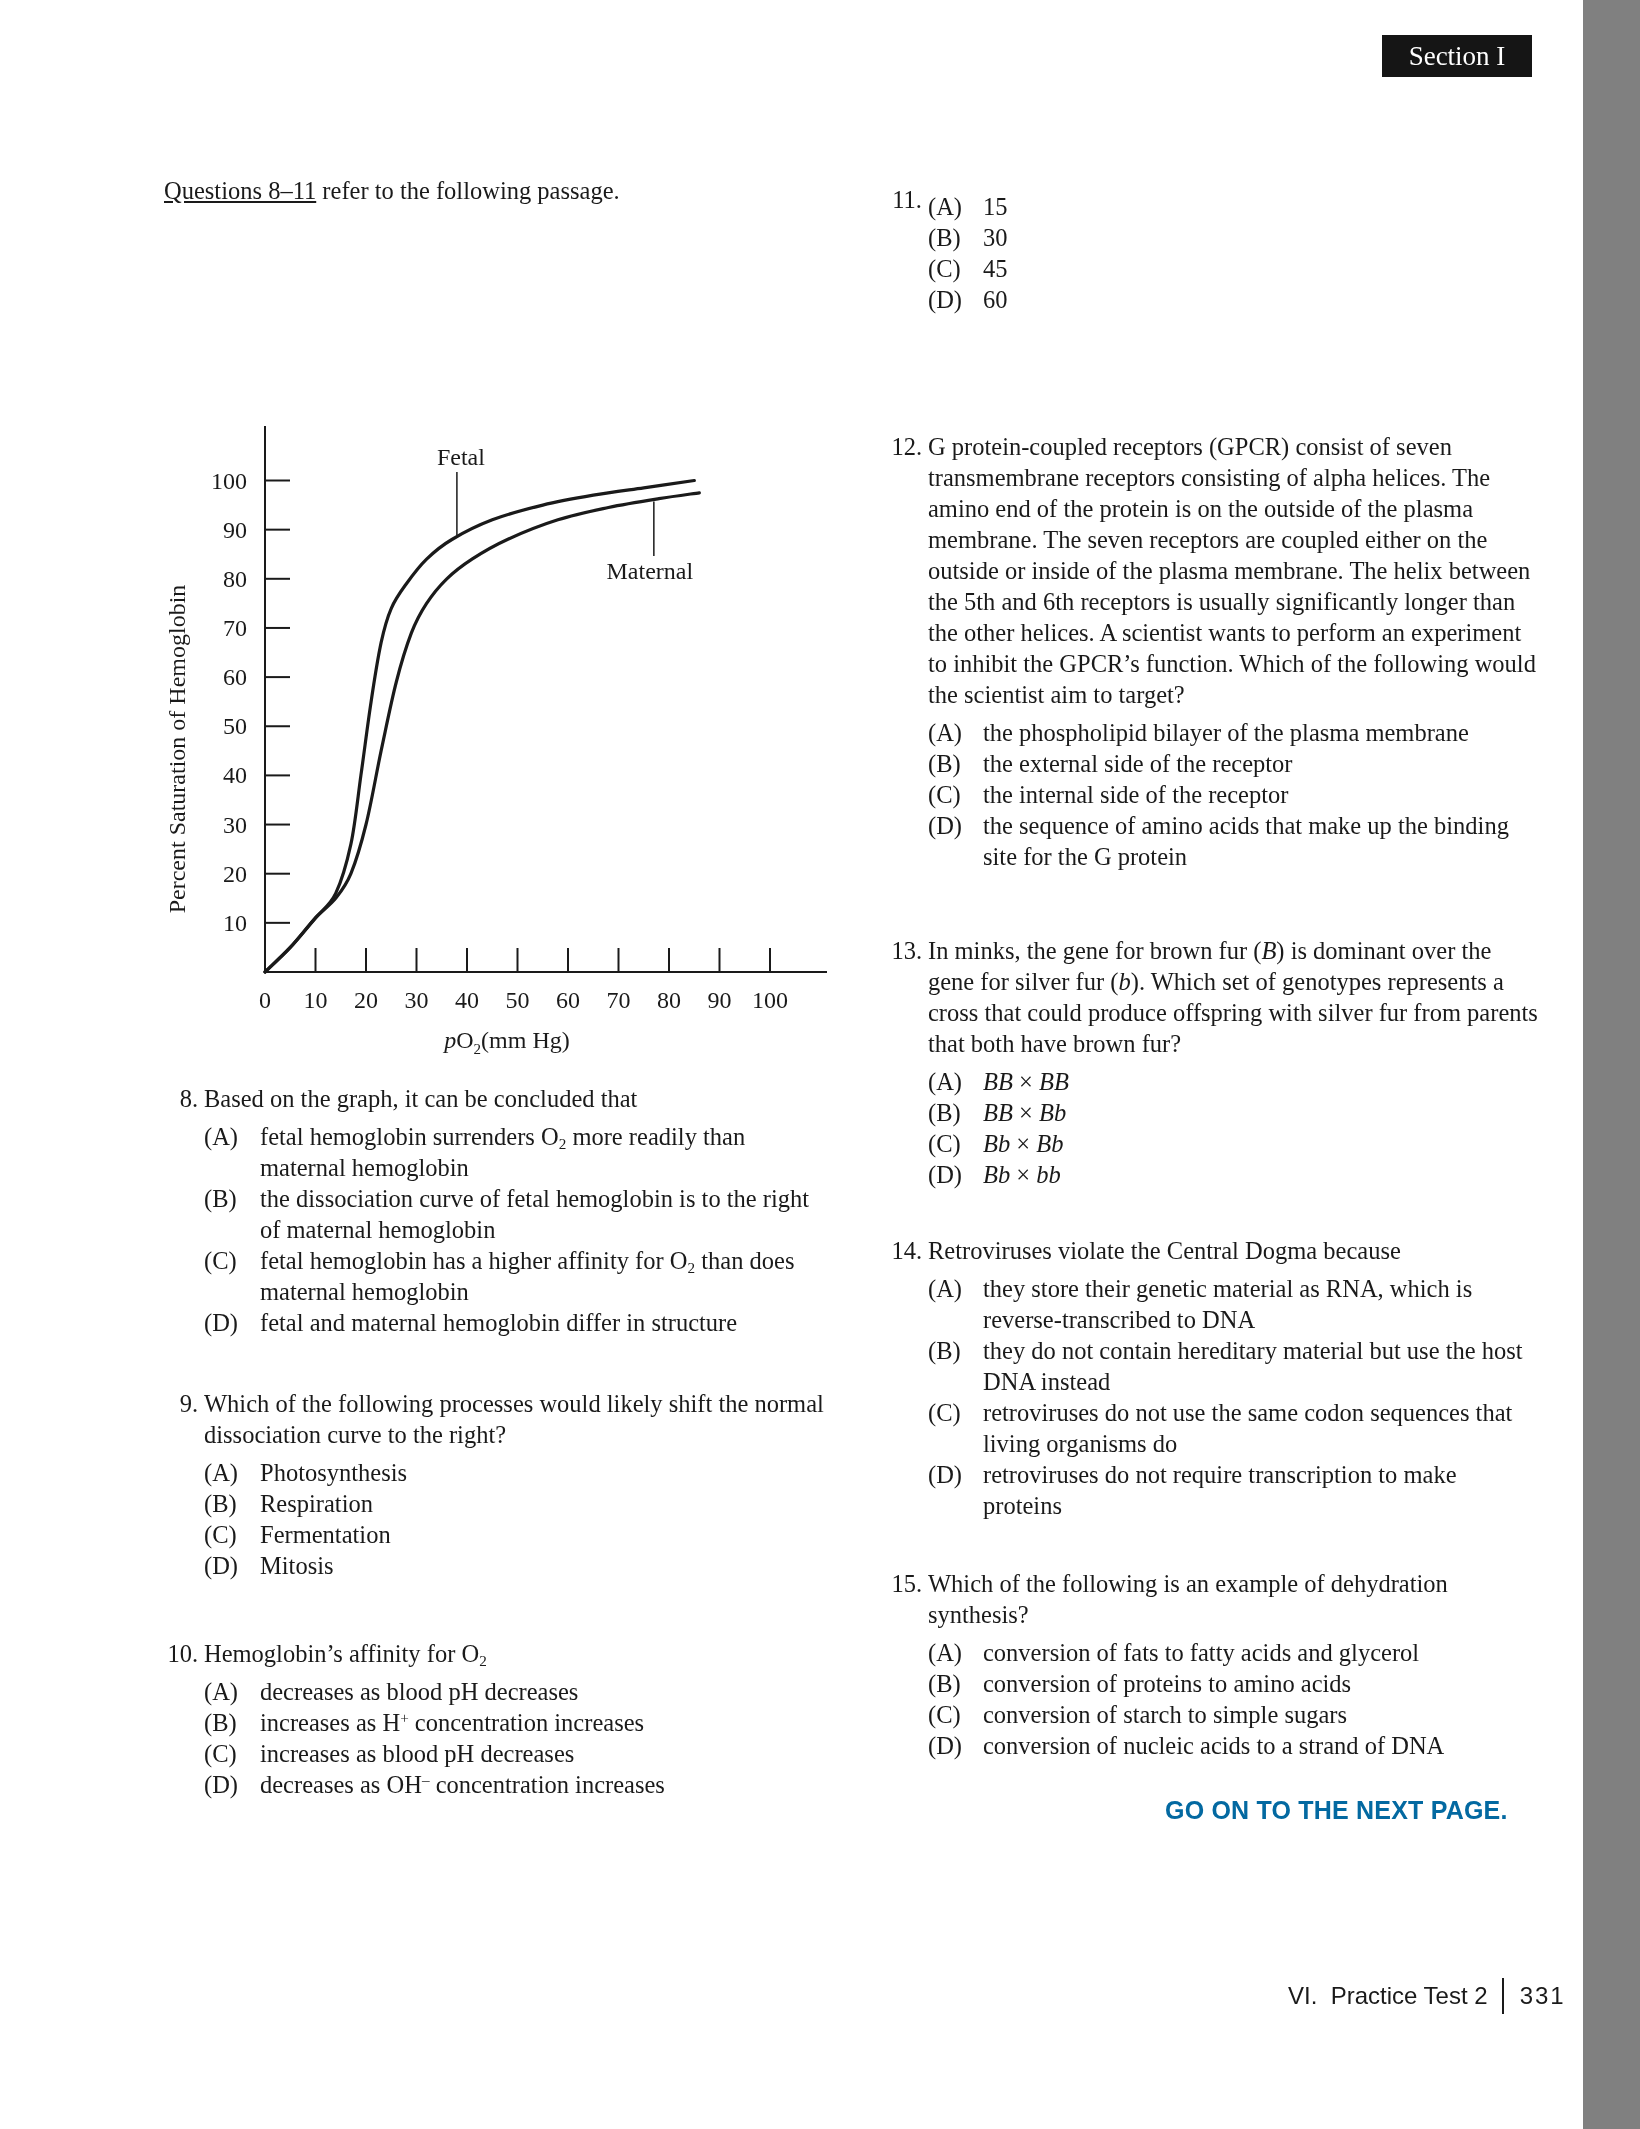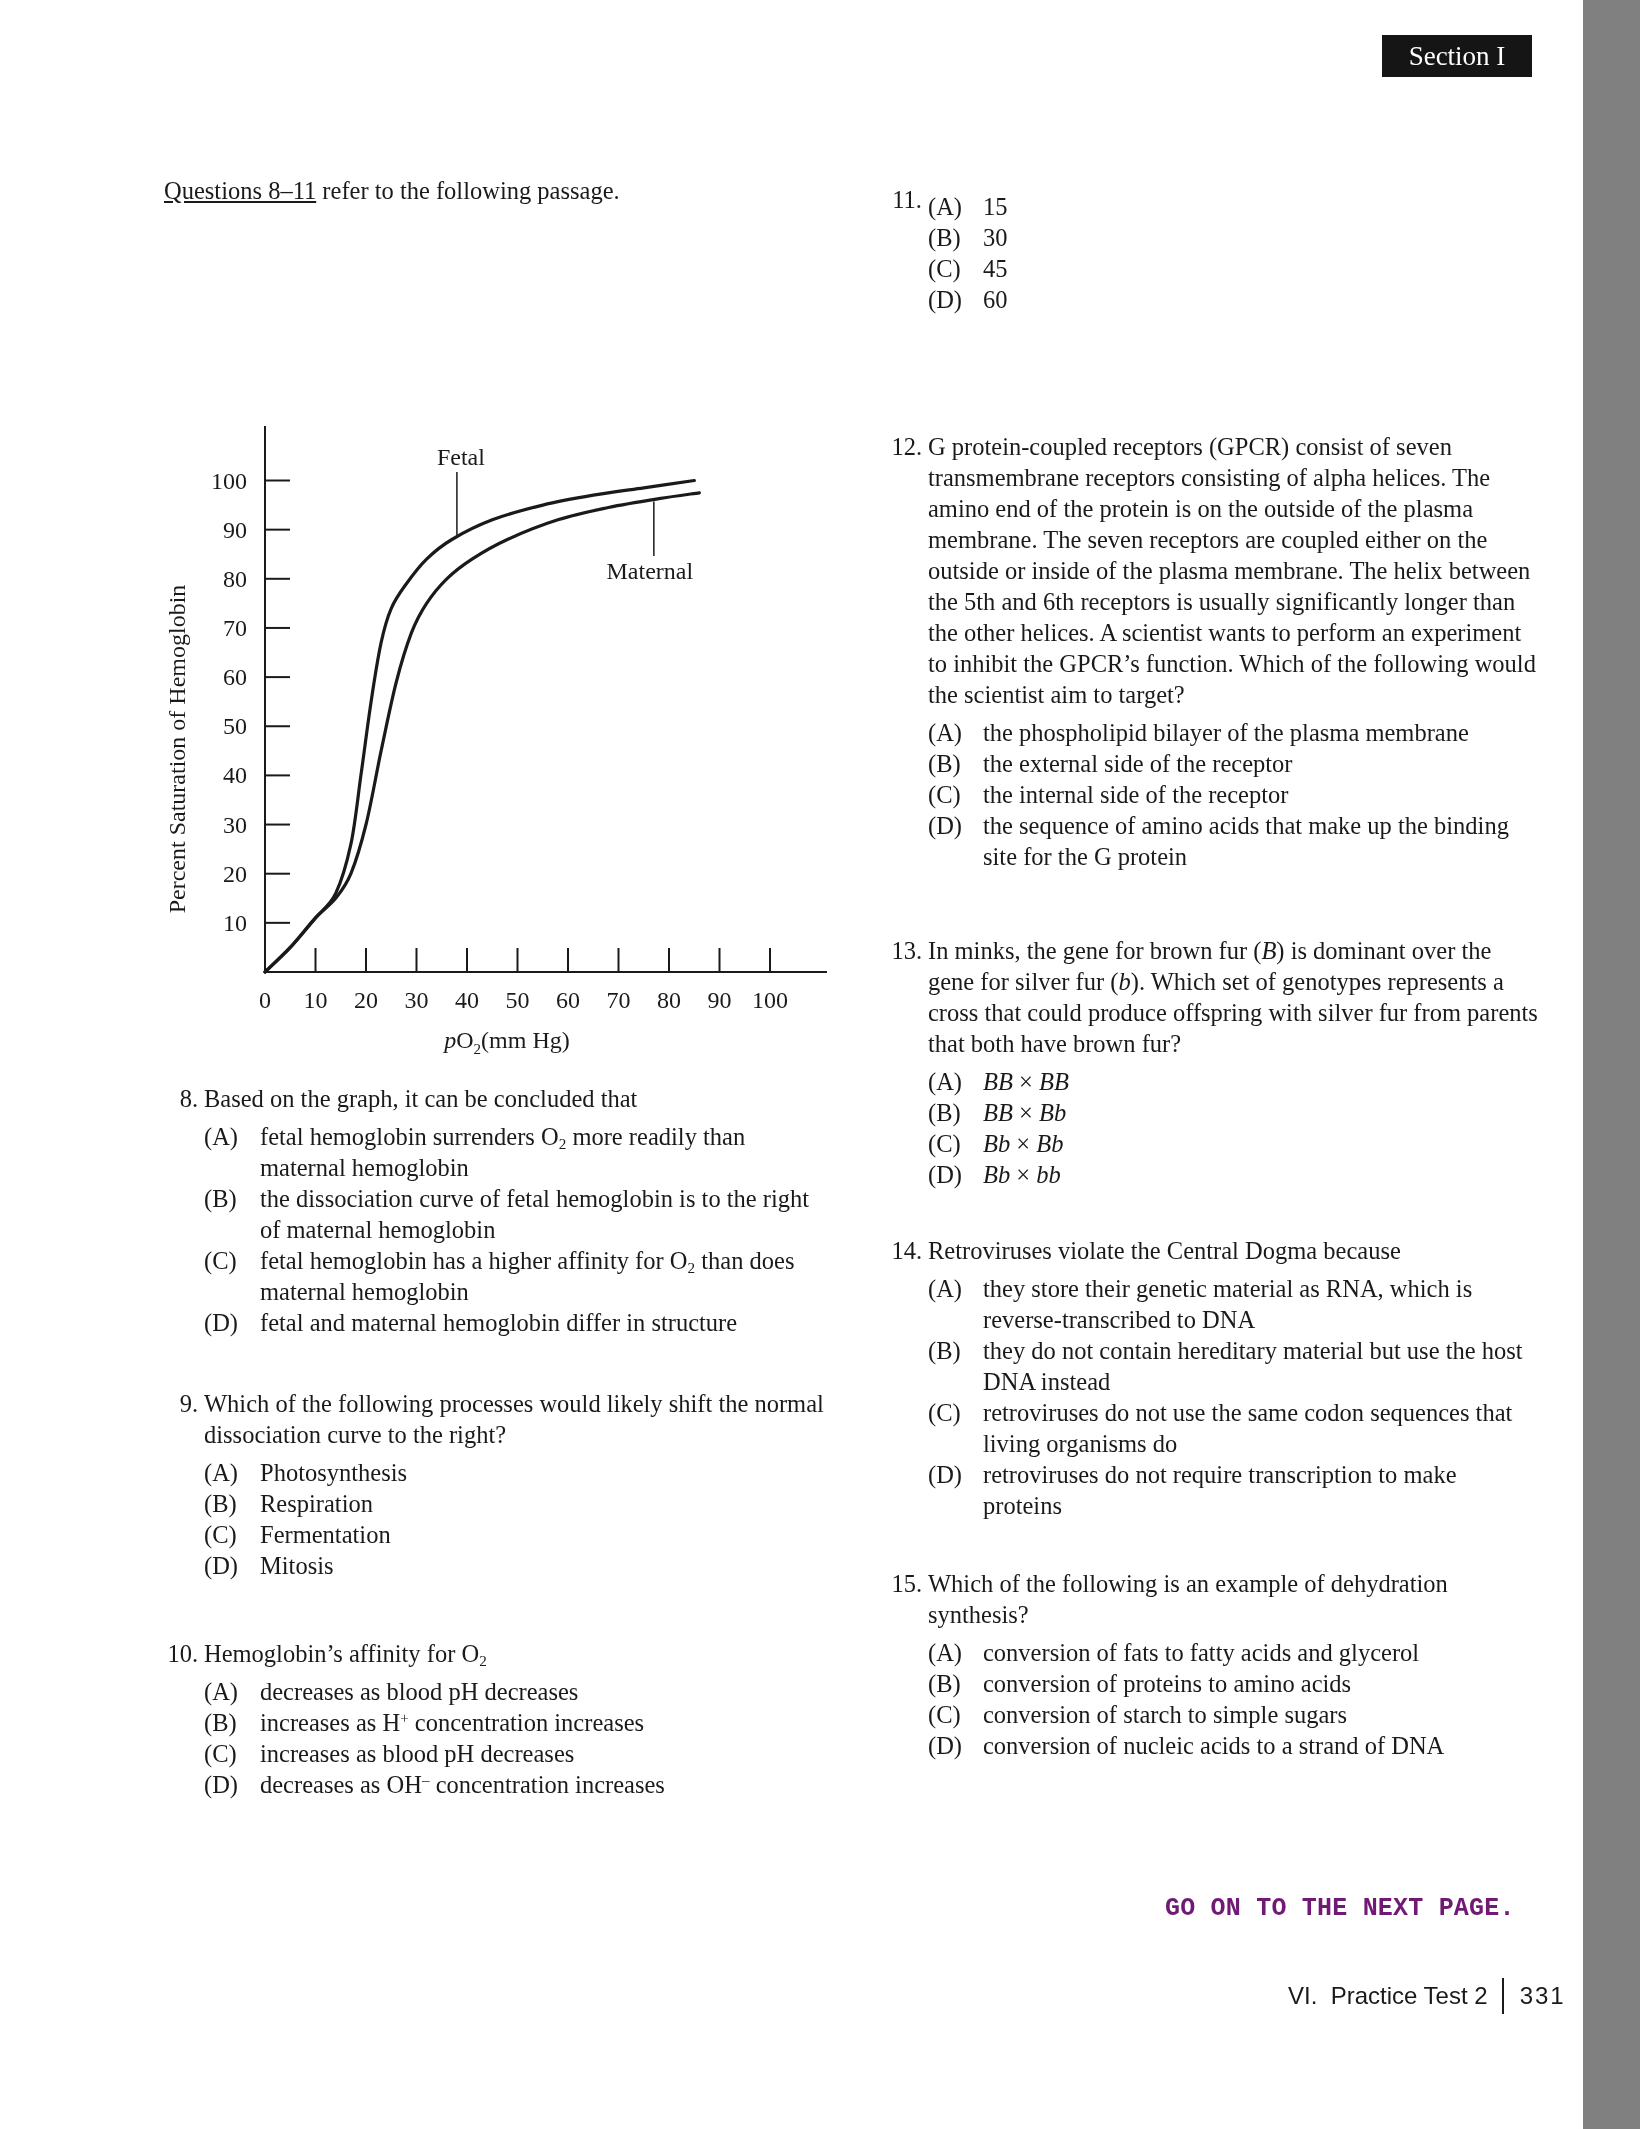"GO ON TO THE NEXT" .go-on { color: #701a75 -> #0369a1; font-family: Liberation Mono, monospace -> Liberation Sans, sans-serif; top: 1894px -> 1796px }
